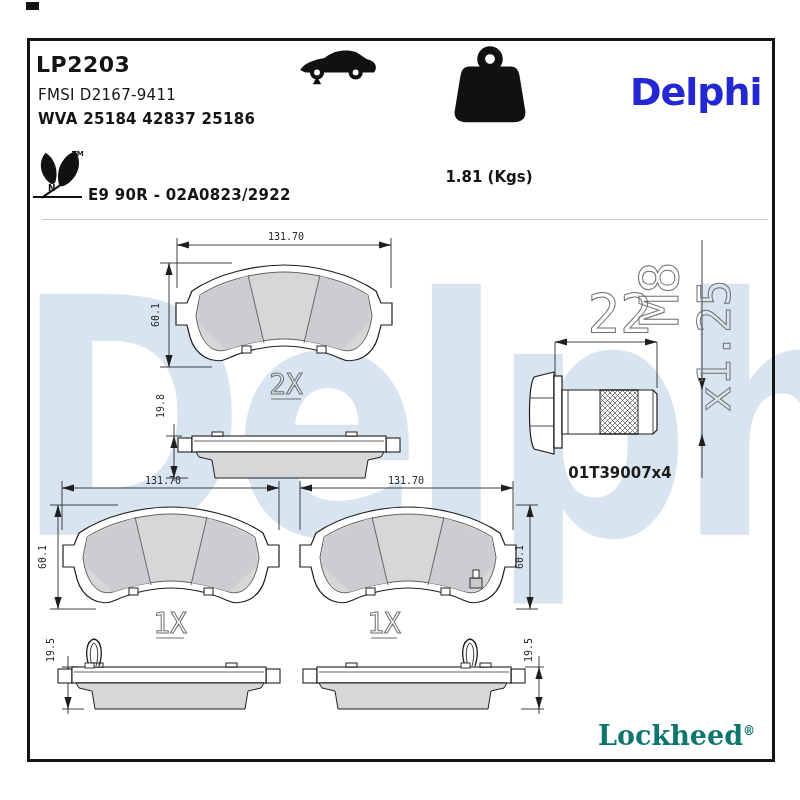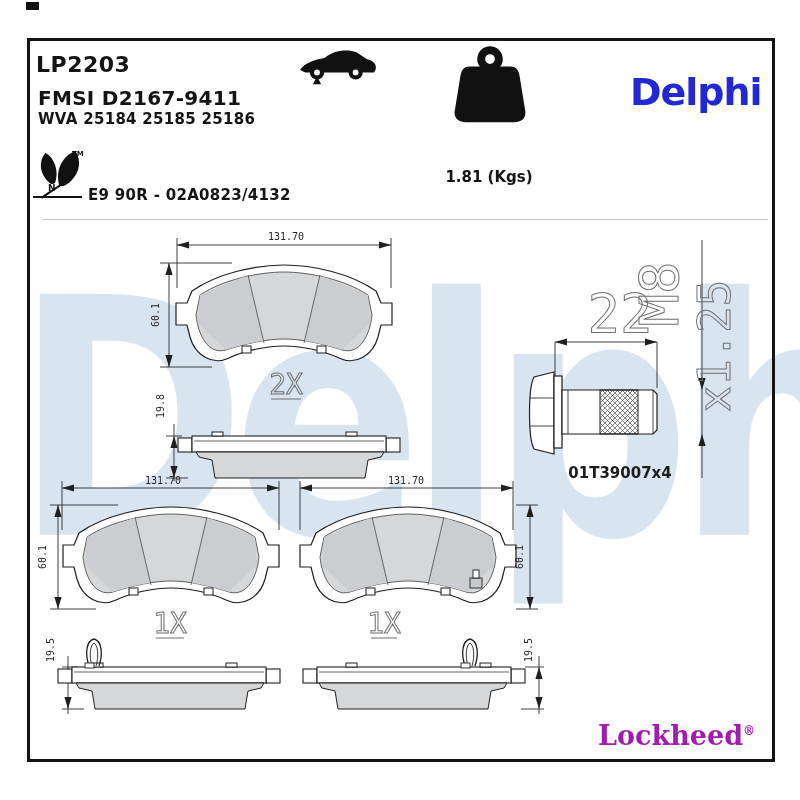"FMSI D2167-9411" .fmsi { font-size: 20px -> 15px; font-weight: bold -> normal }
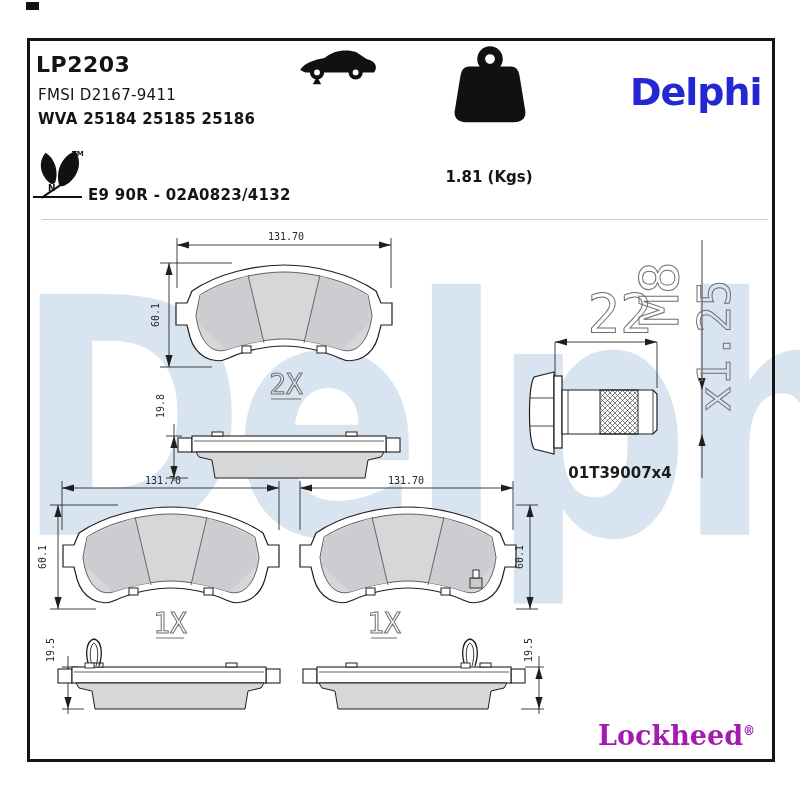"WVA 25184 25185 25186" div.abs { text: 25185 -> 42837 }
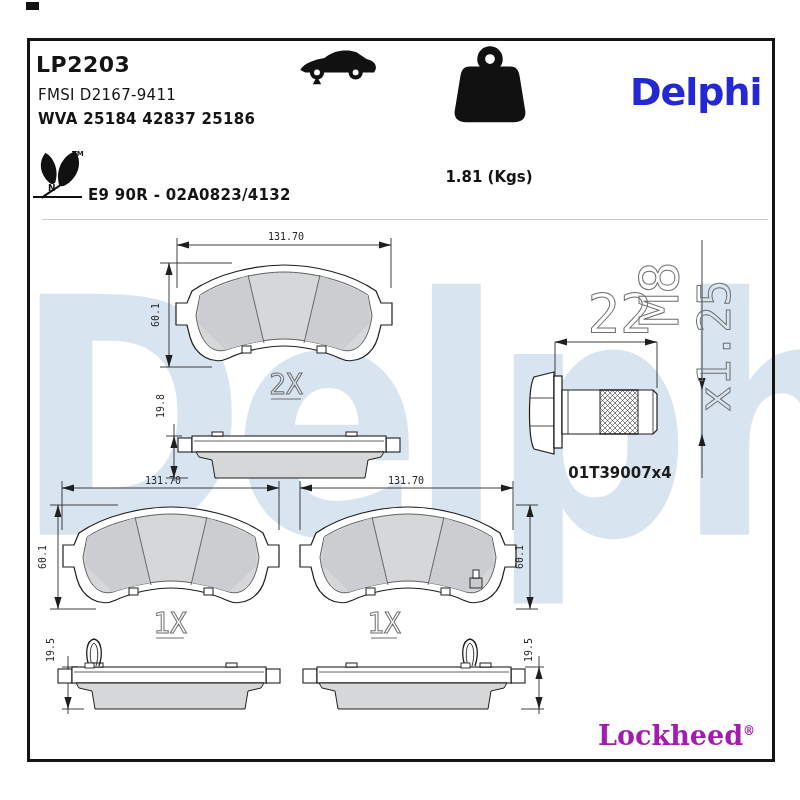"E9 90R - 02A0823/4132" div.abs { text: 02A0823/4132 -> 02A0823/2922 }
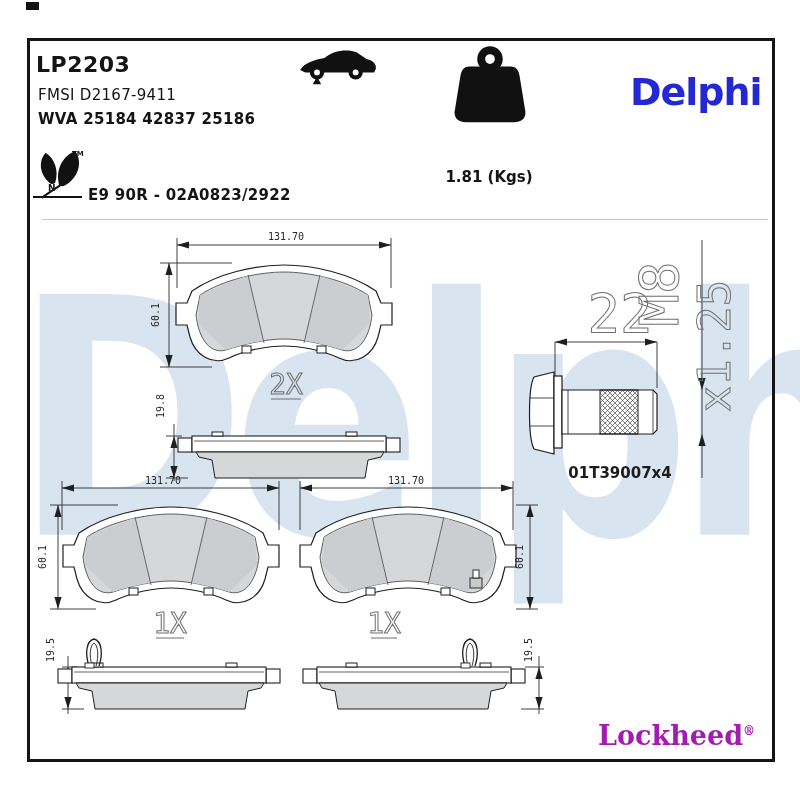"Lockheed®" .lockheed { color: #a21caf -> #0f766e }
